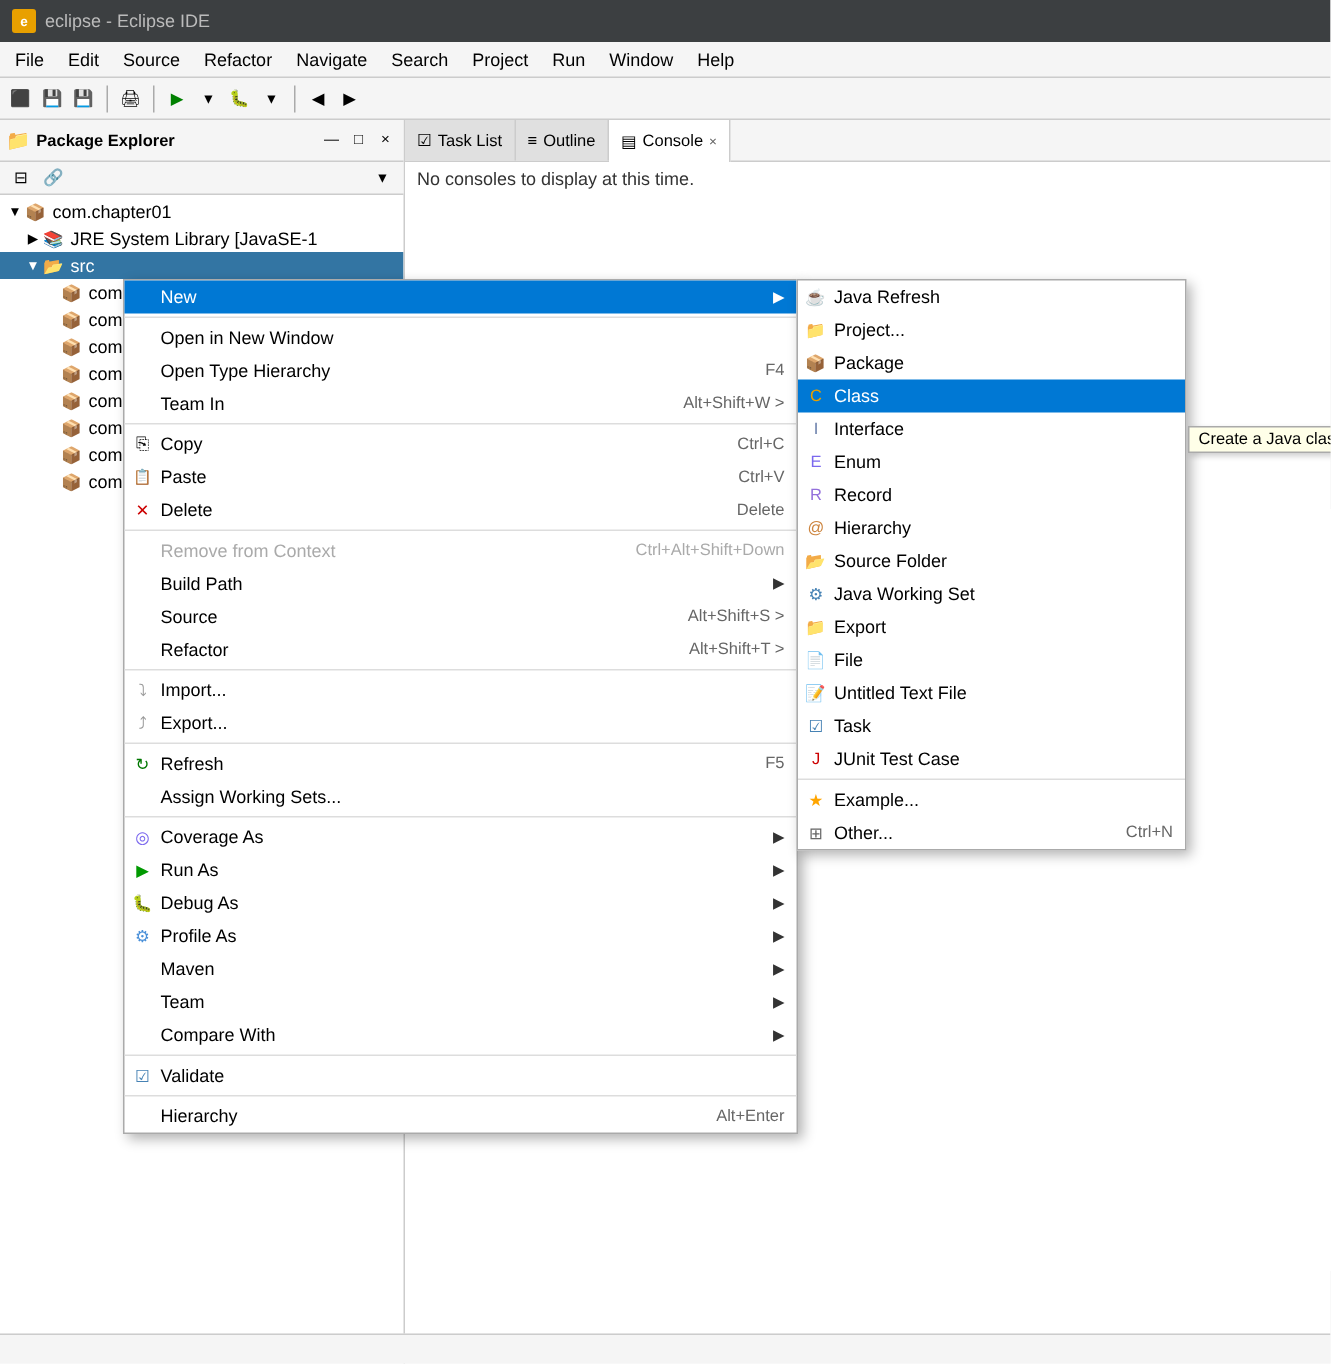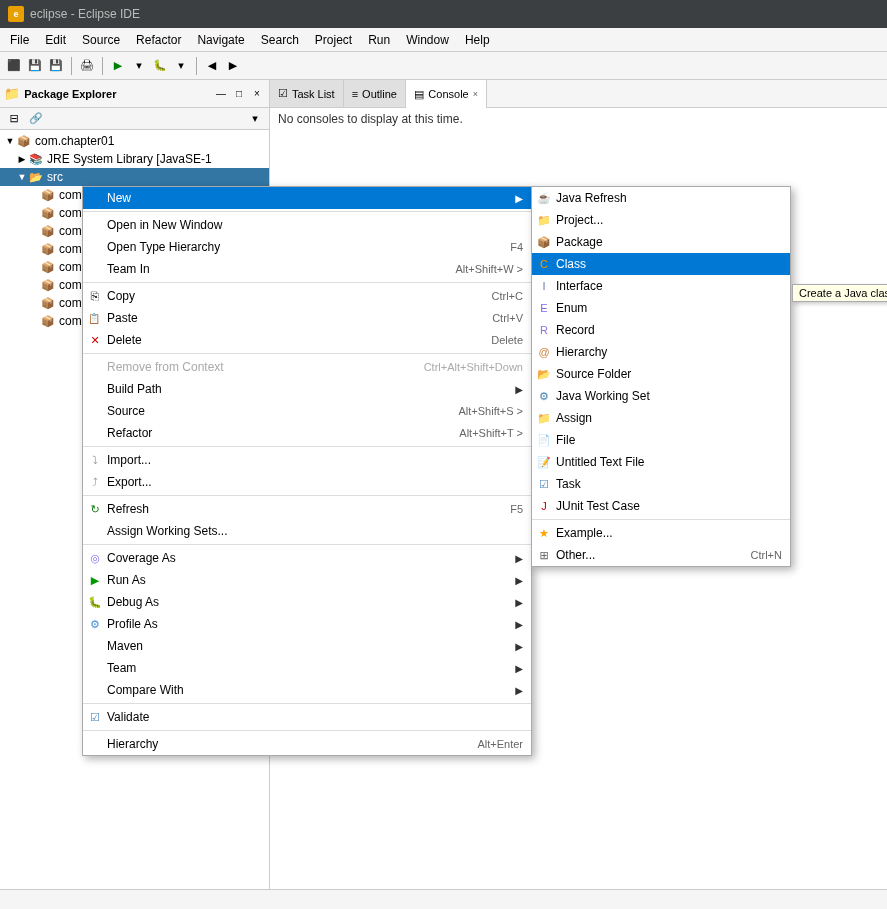"Assign" span { text: Assign -> Export }
